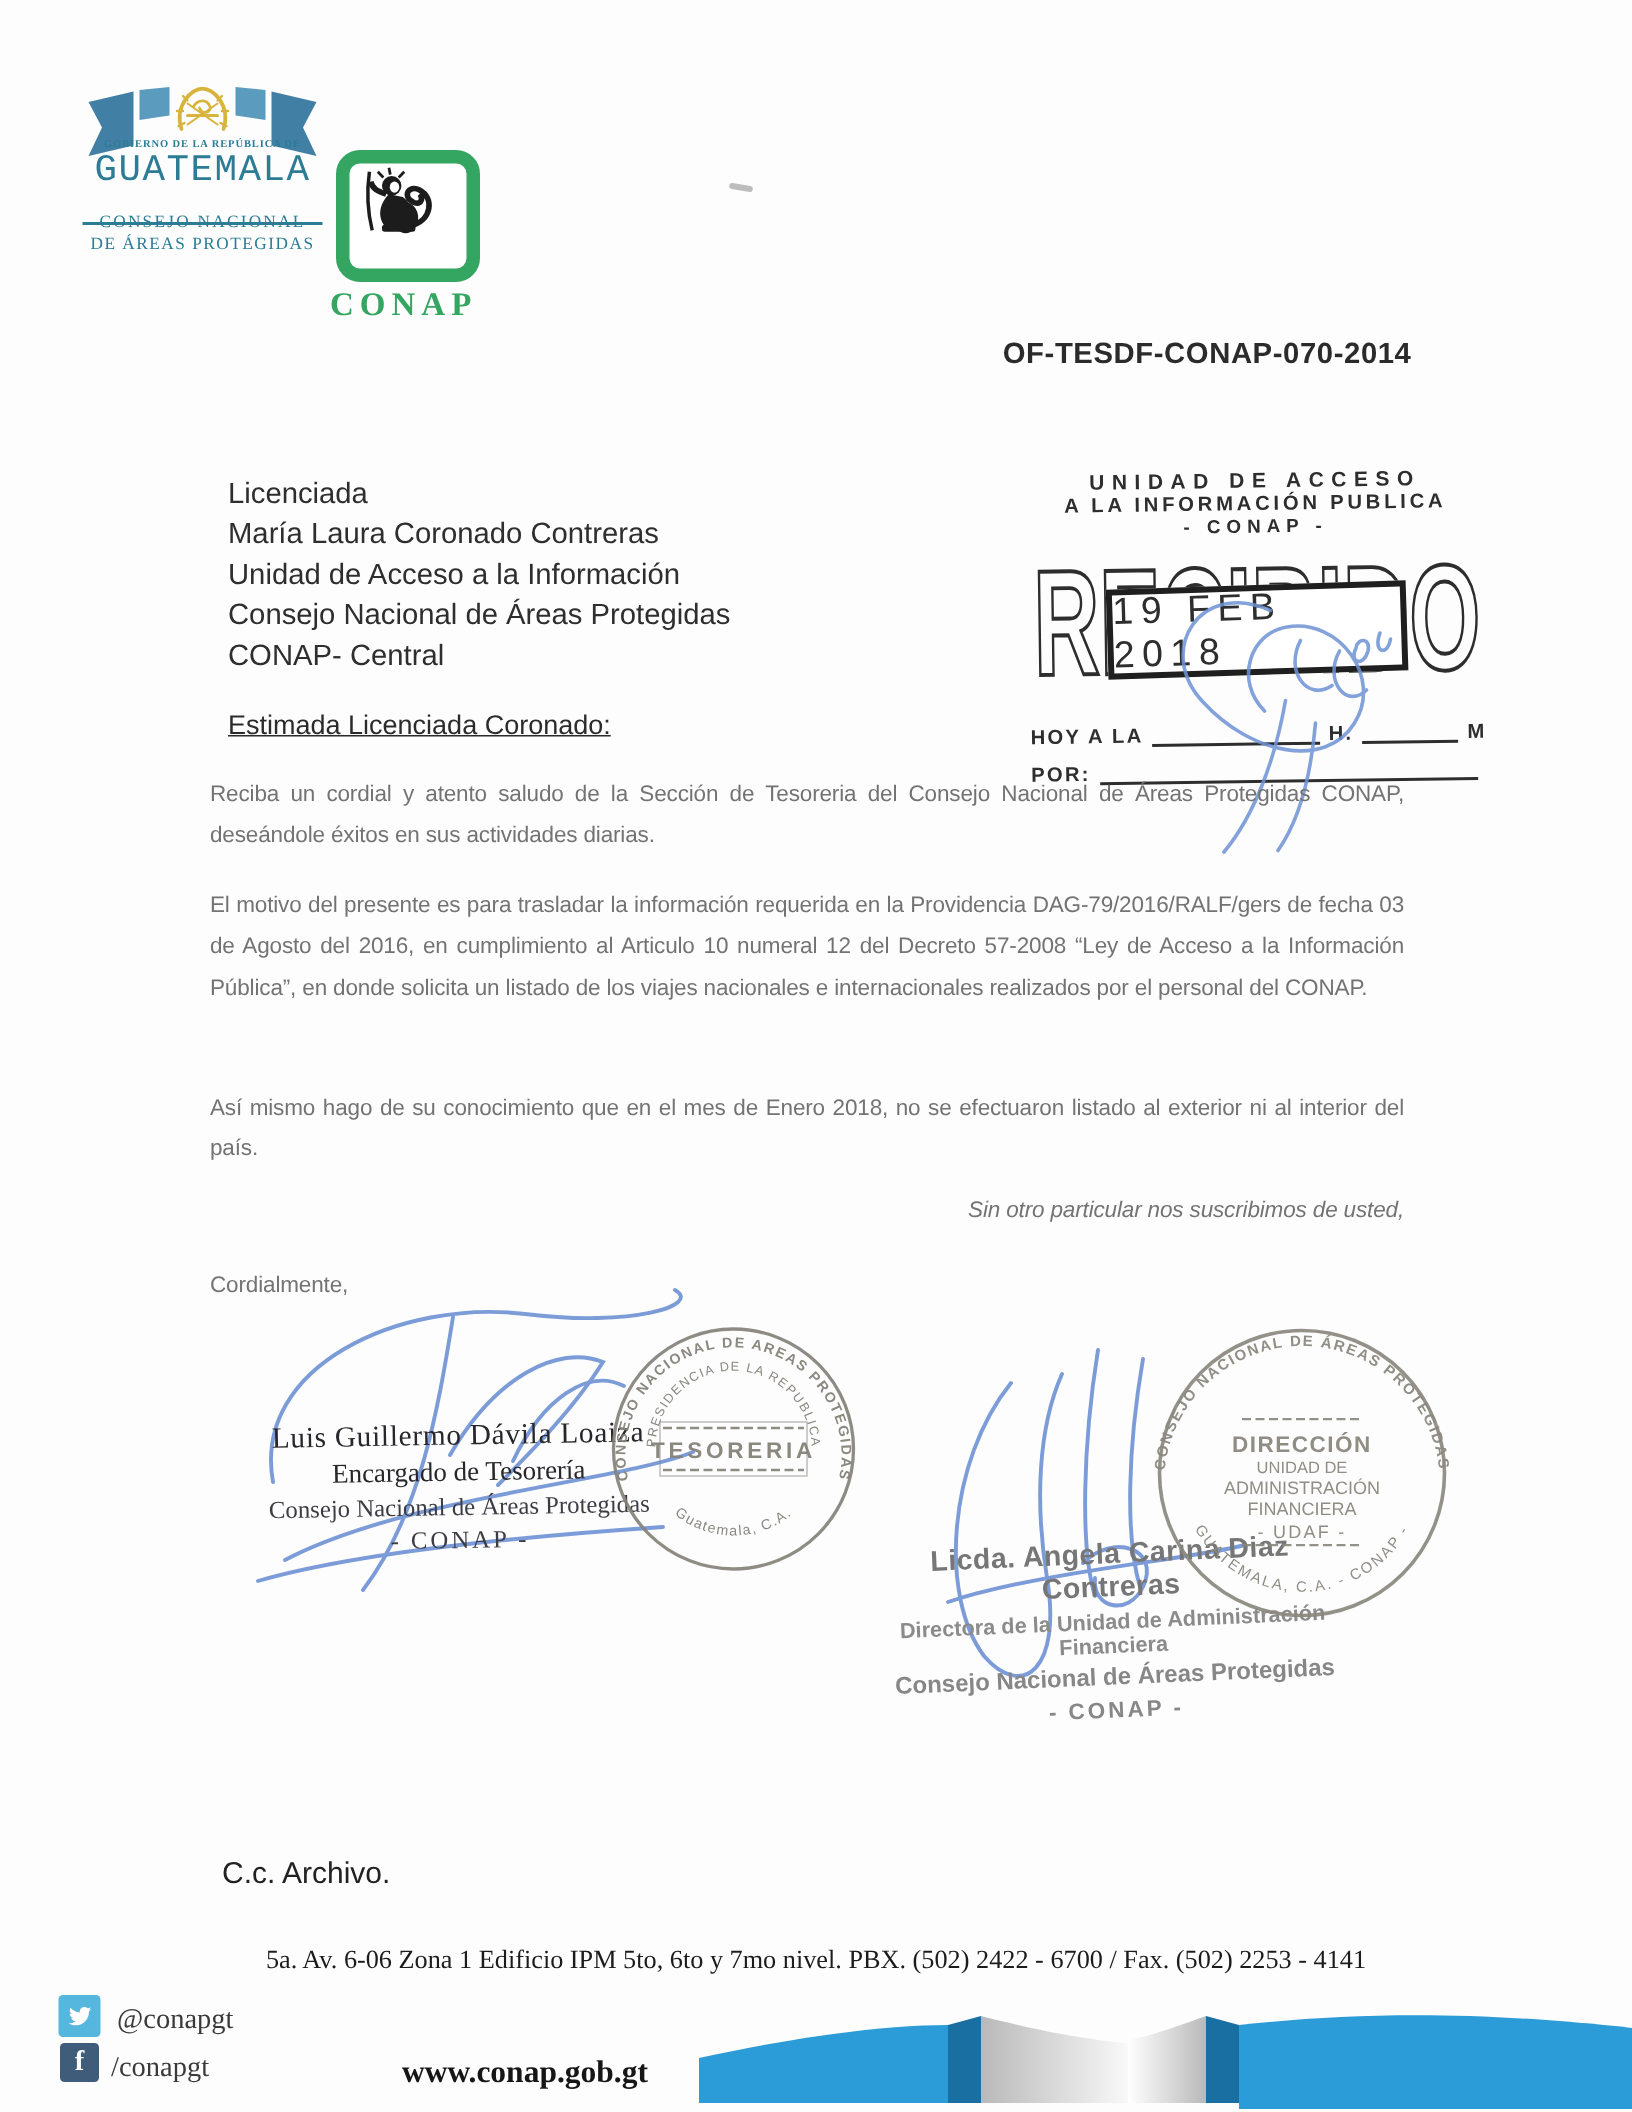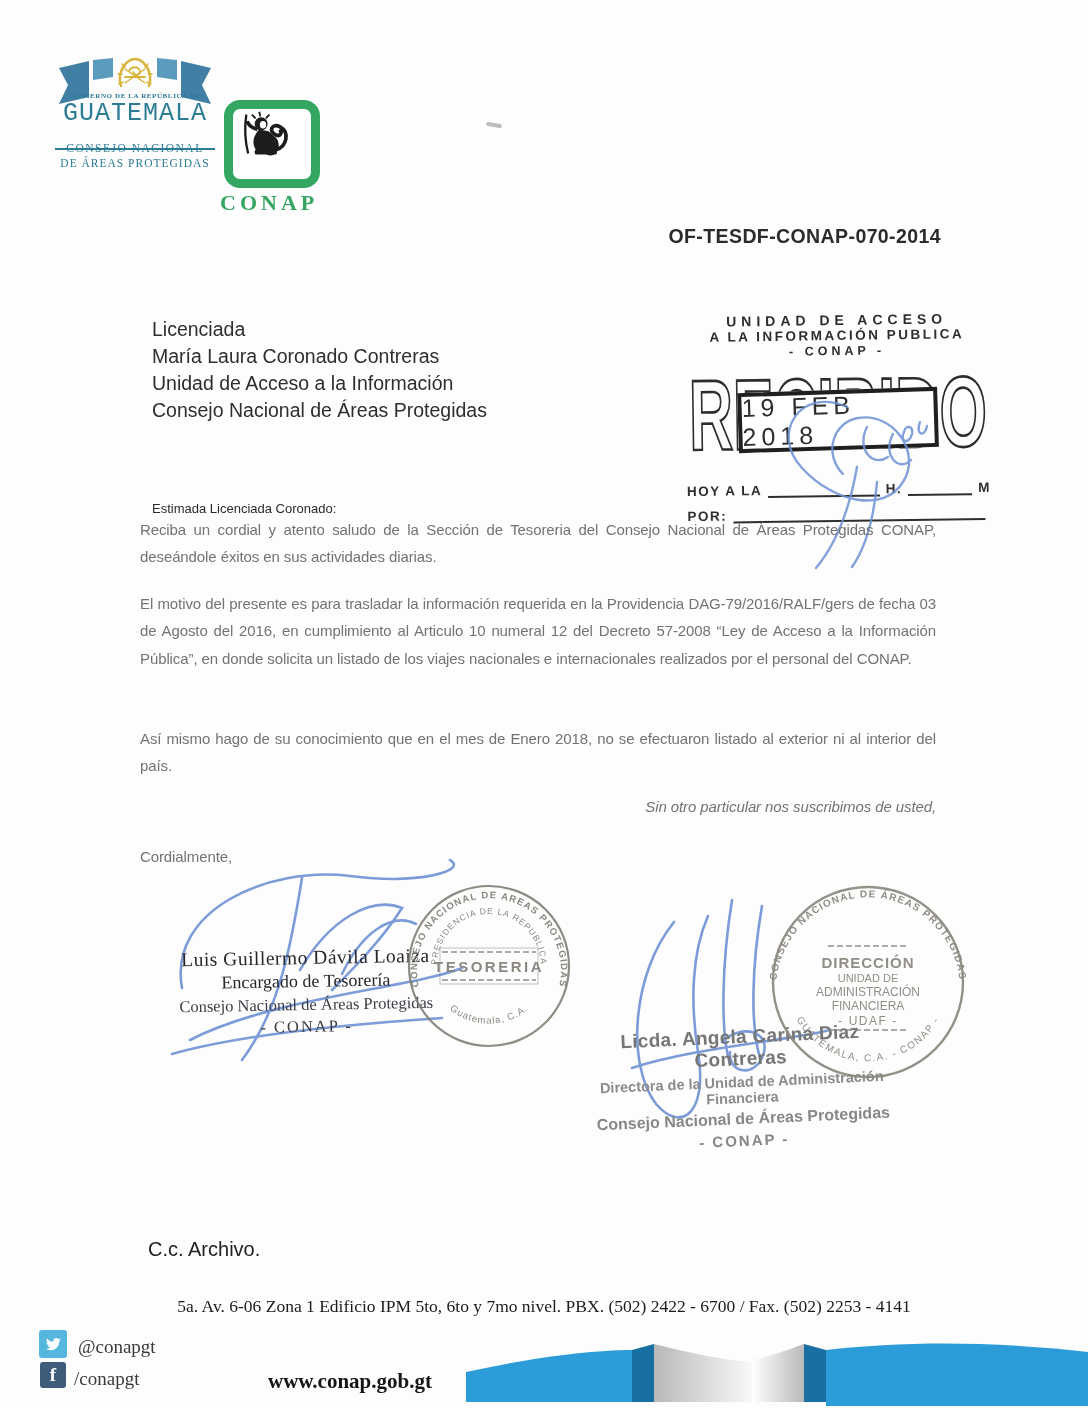"CONAP- Central" div { html: none -> <div>CONAP- Central</div> }
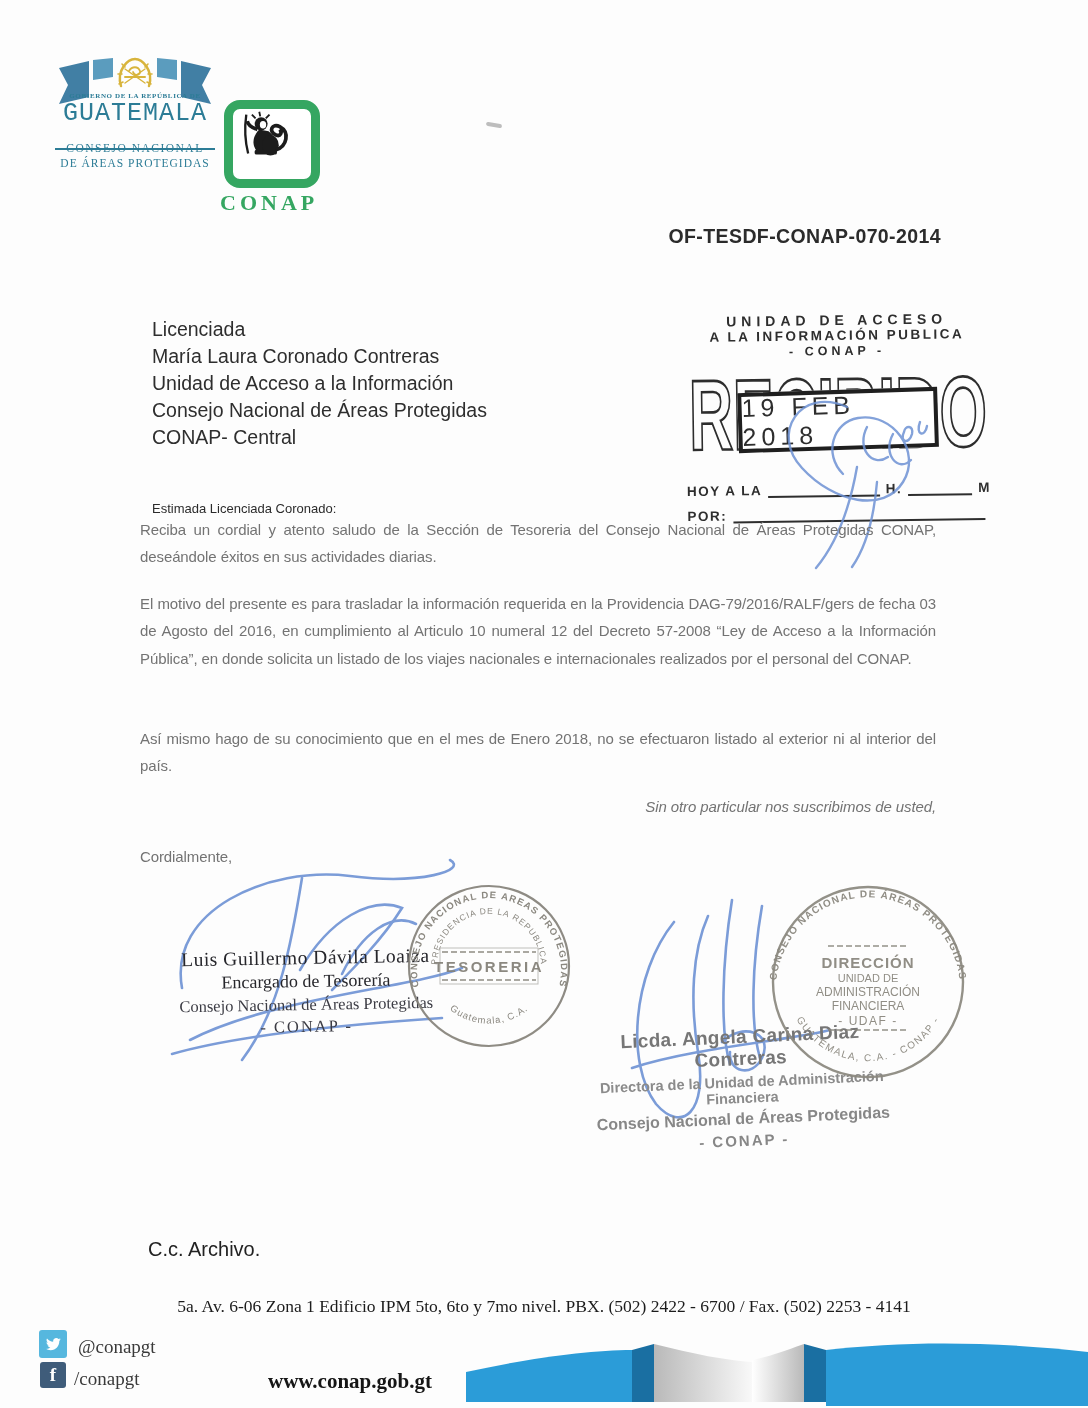"Estimada Licenciada Coronado:" .salutation { font-size: 13px -> 18px; text-decoration: none -> underline; top: 501px -> 473px }
